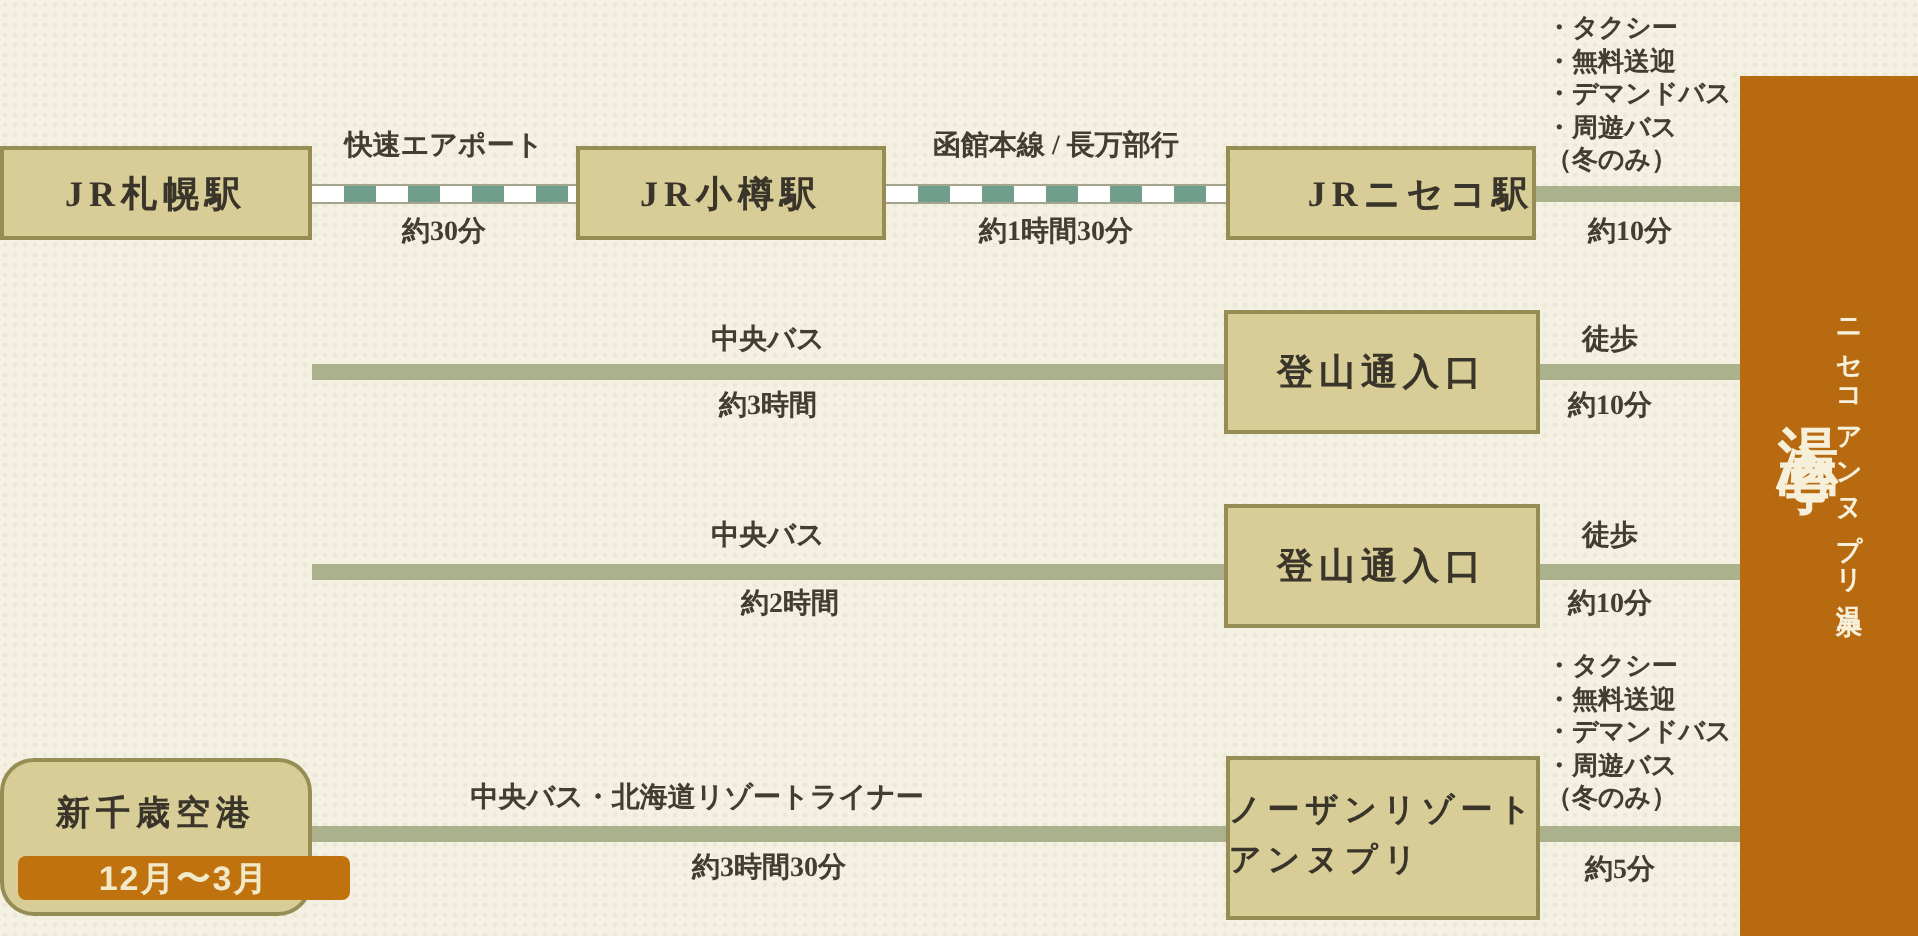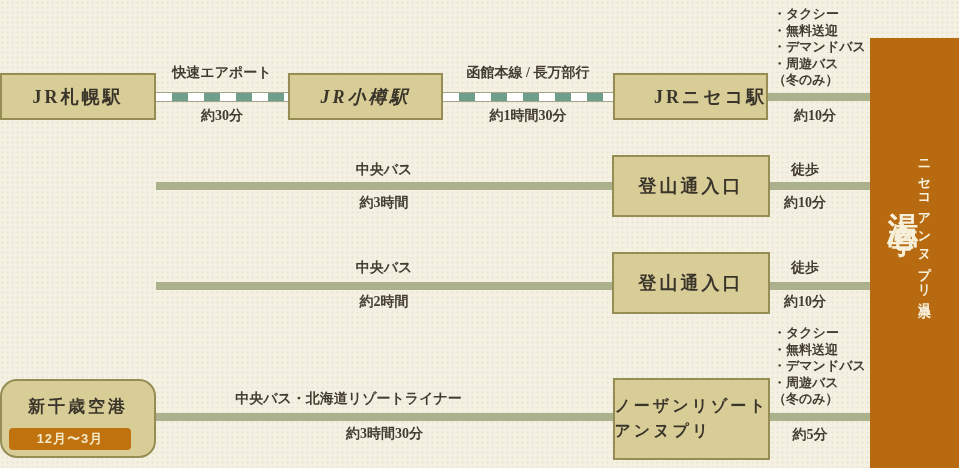"JR小樽駅" div.box { font-style: italic -> none }
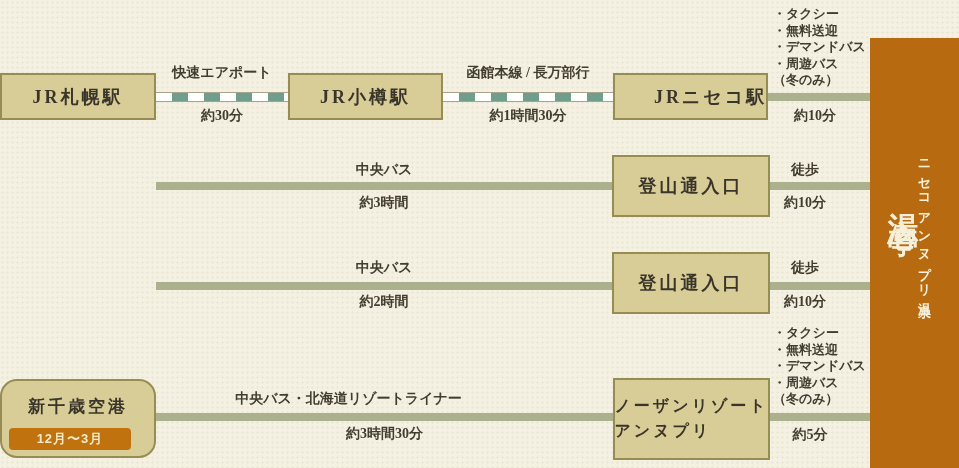"約2時間" div.lbl { left: 156px -> 167px }
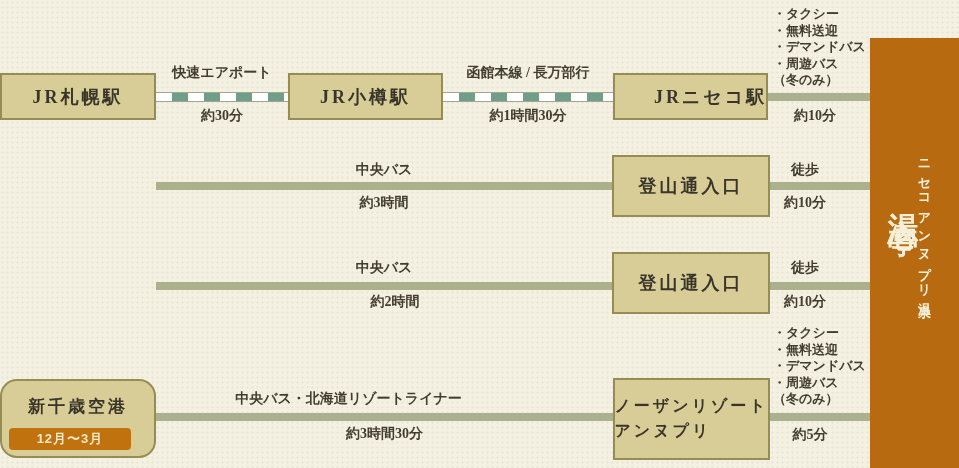"12月〜3月" .badge { font-size: 13px -> 17px; width: 122px -> 166px }
